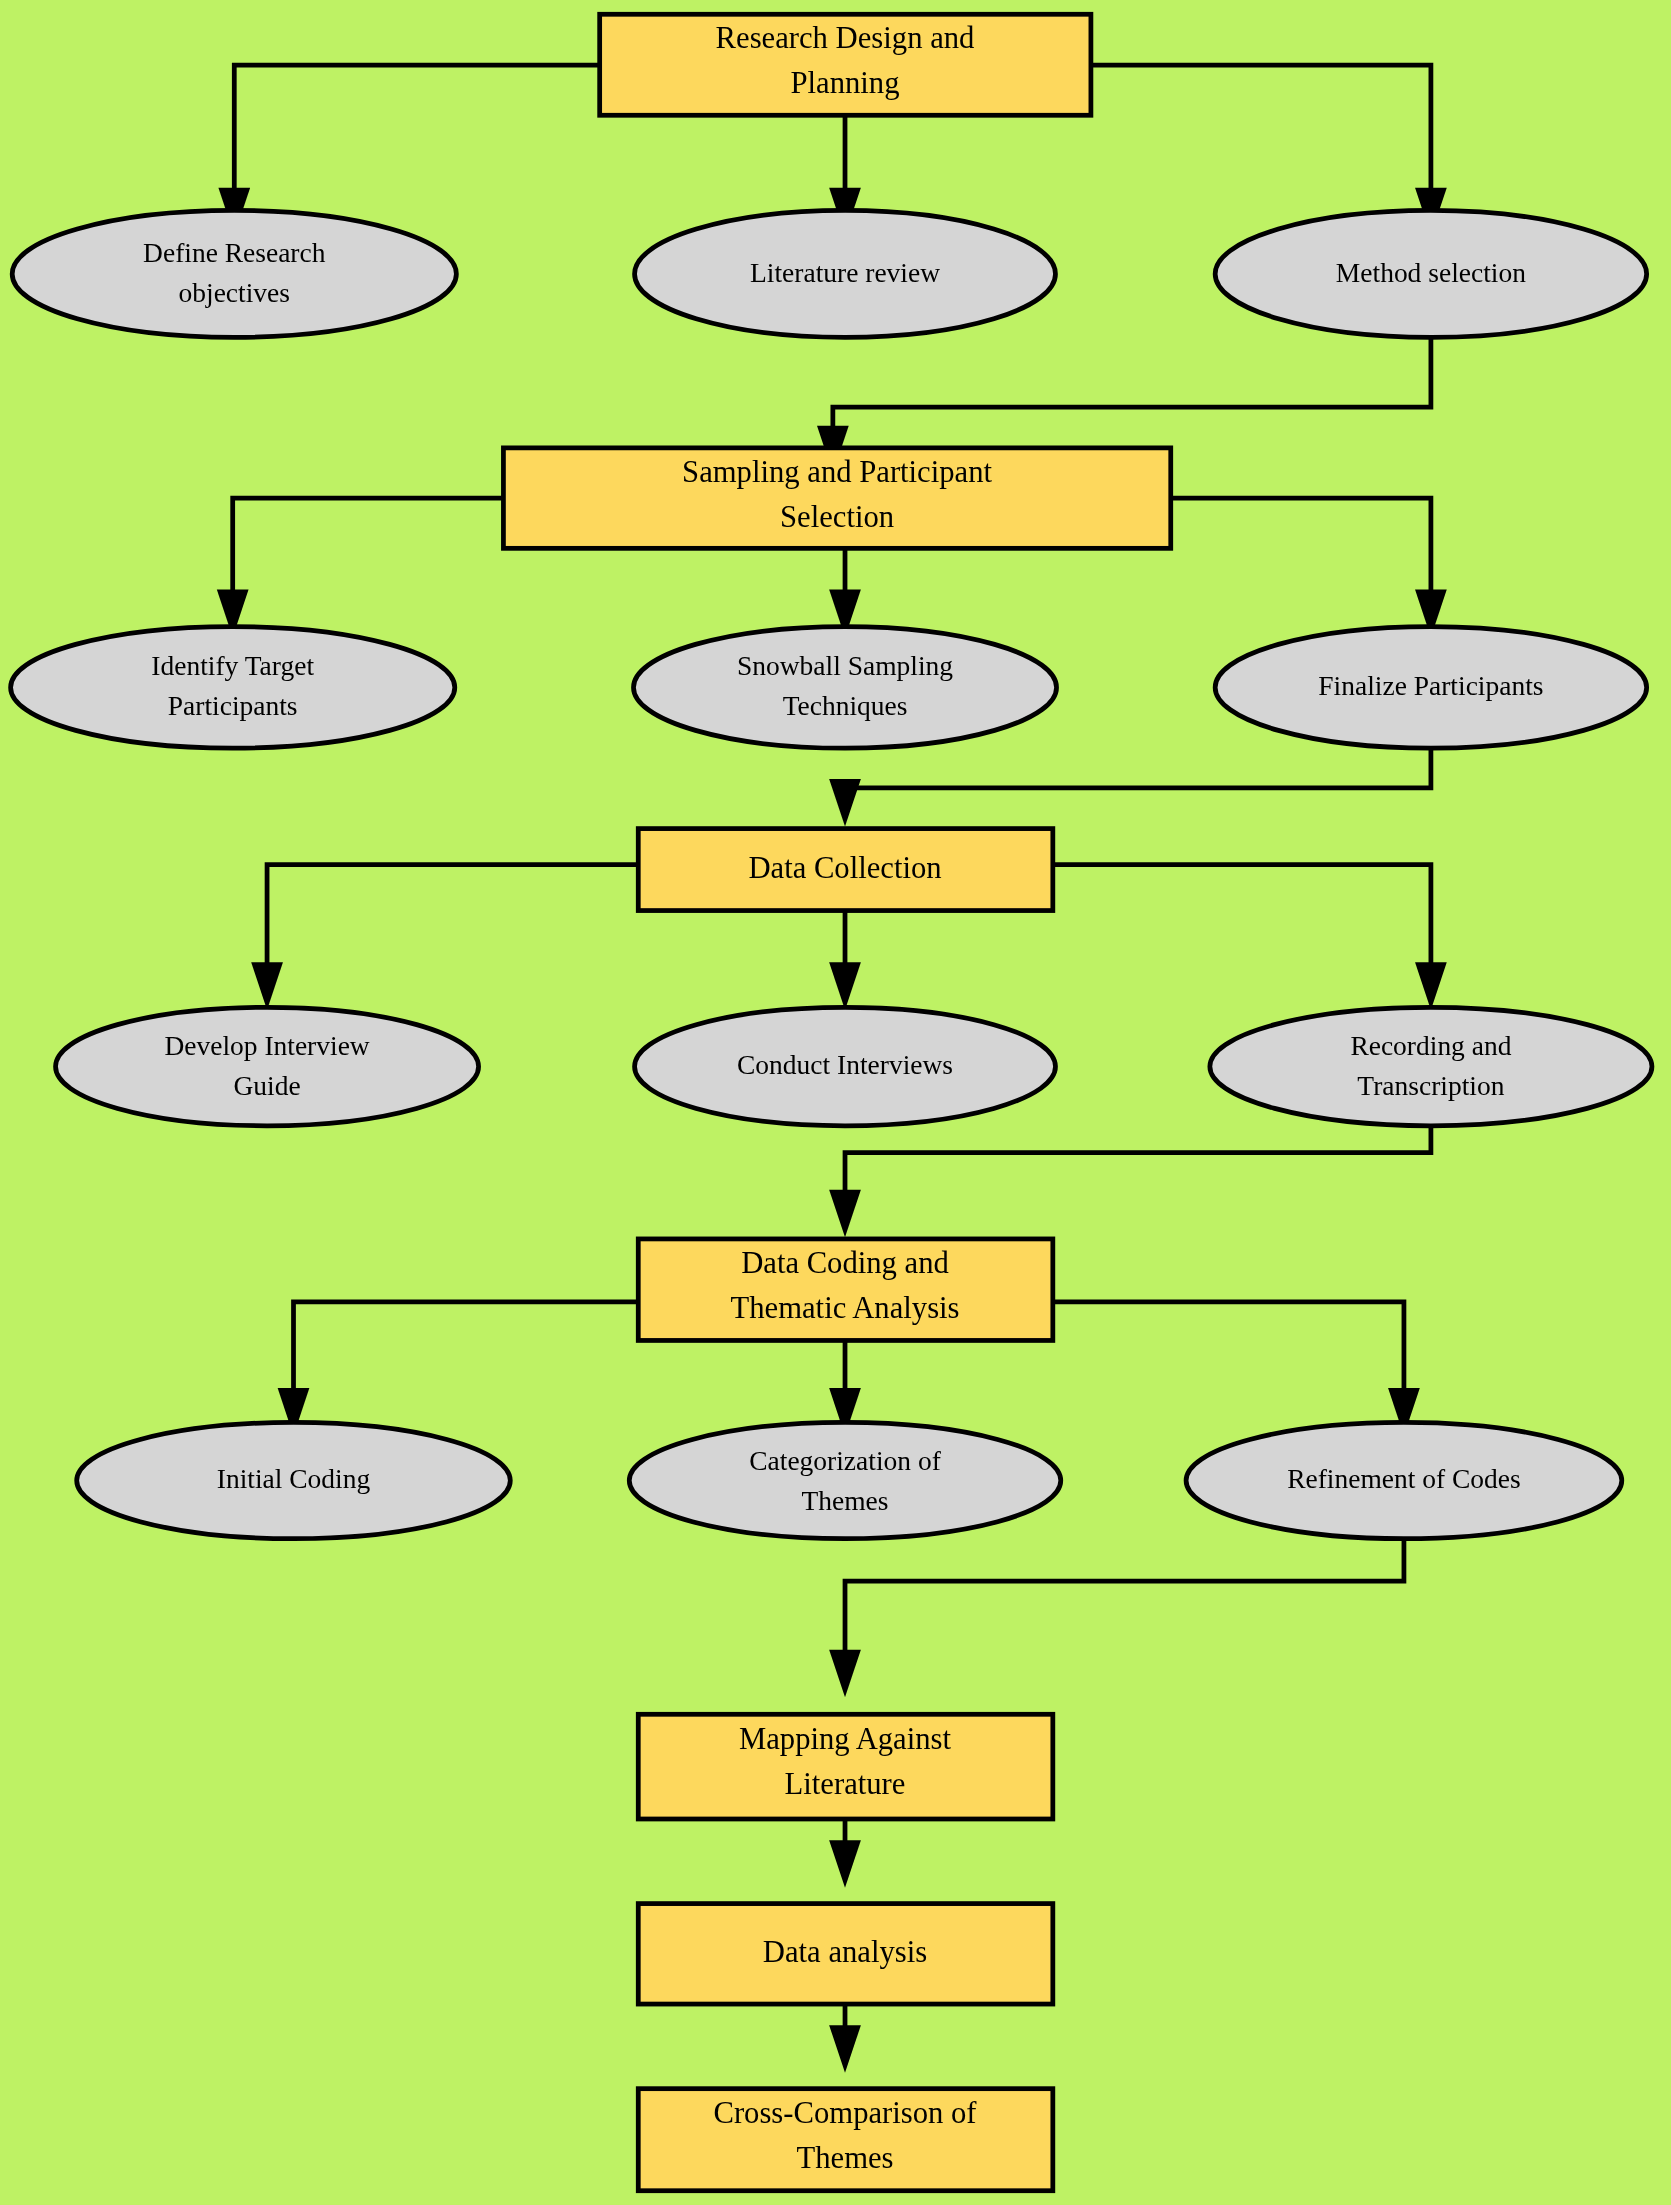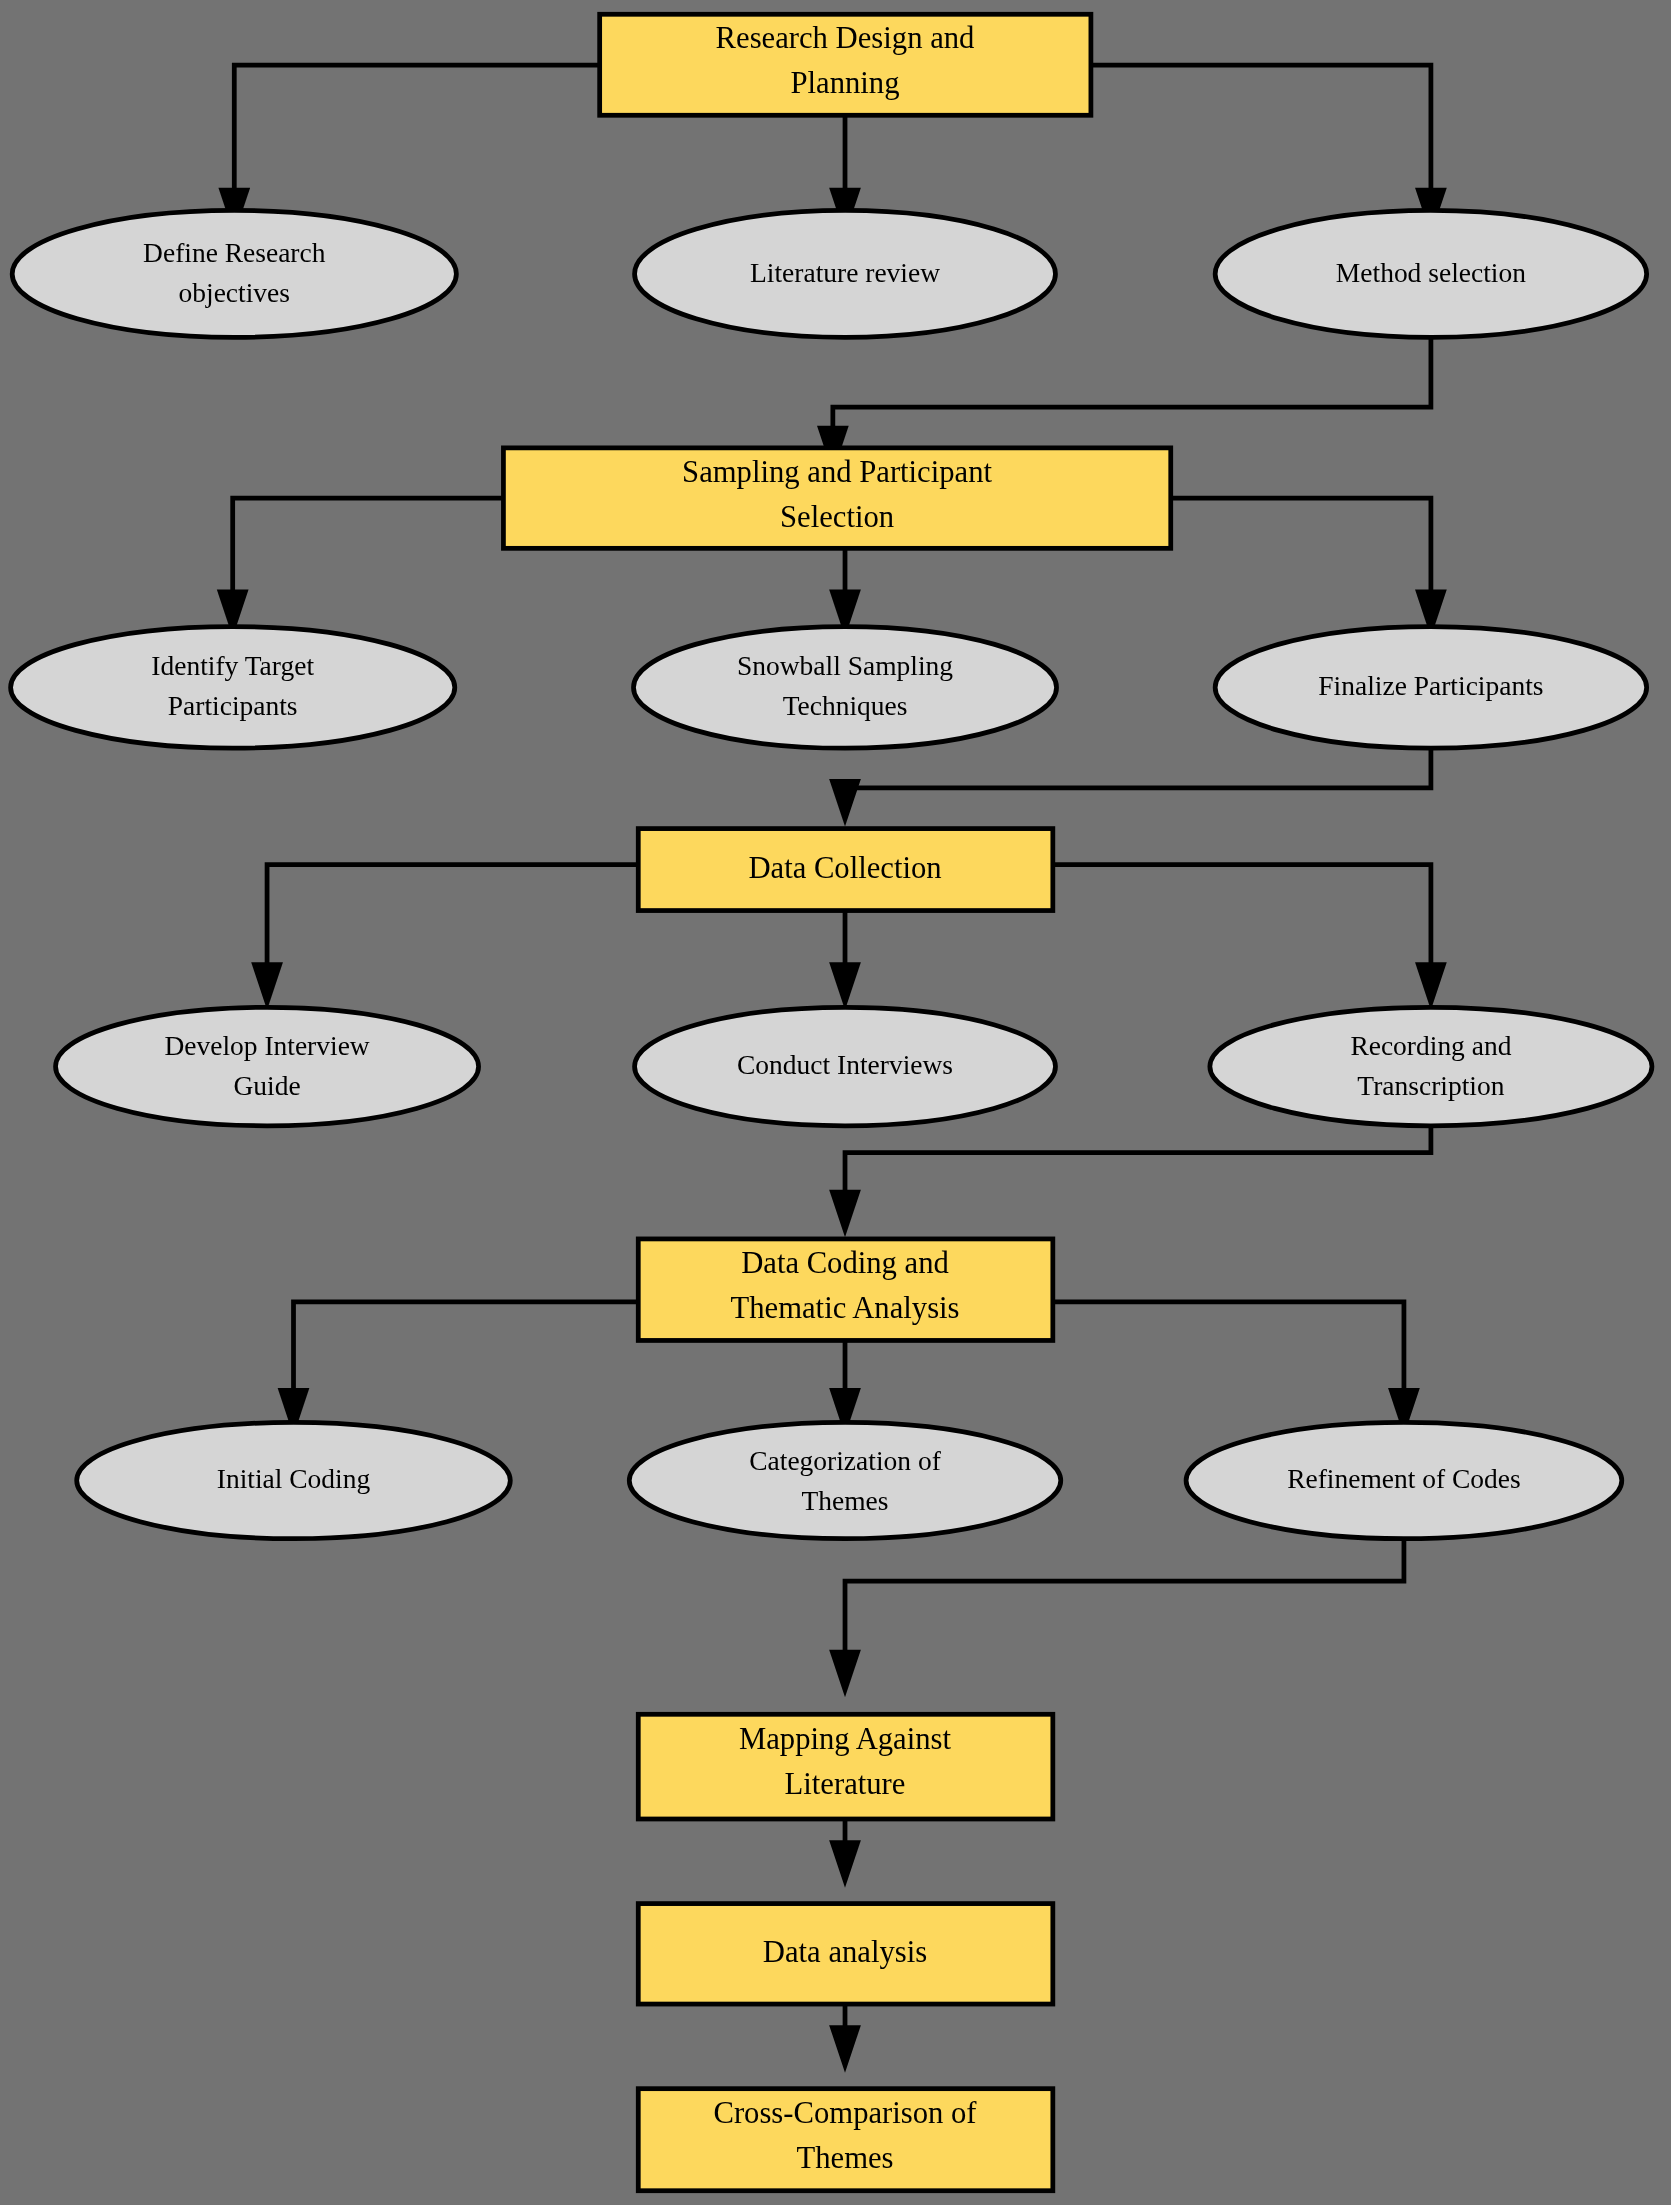"Research Design and" #flowchart-root { background: #737373 -> #bef264 }
